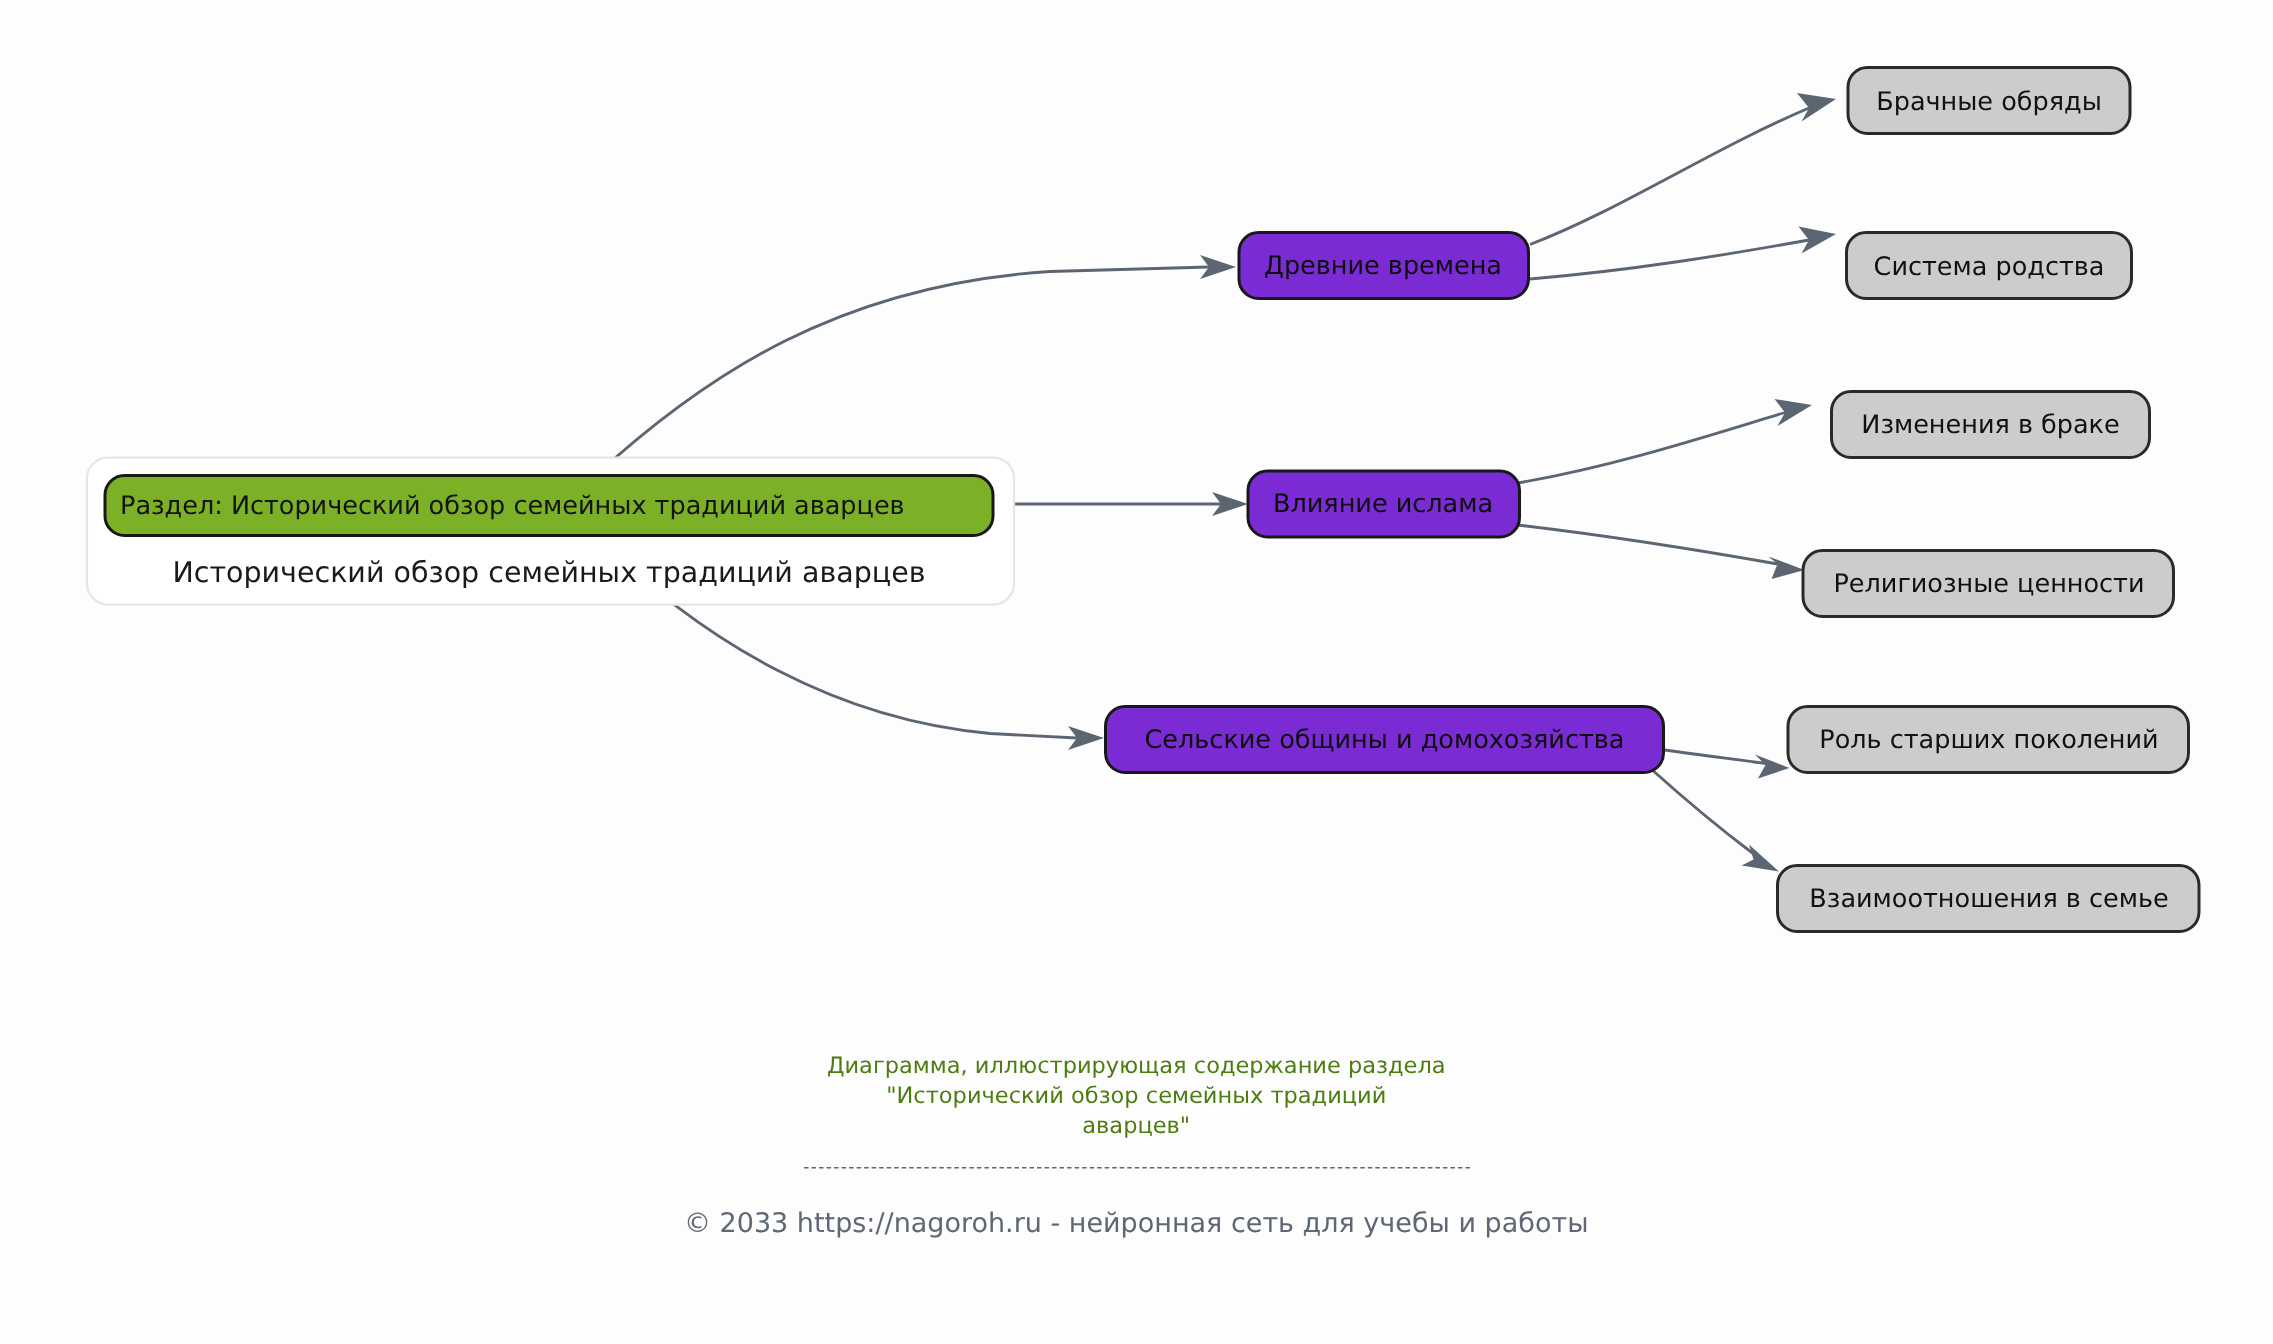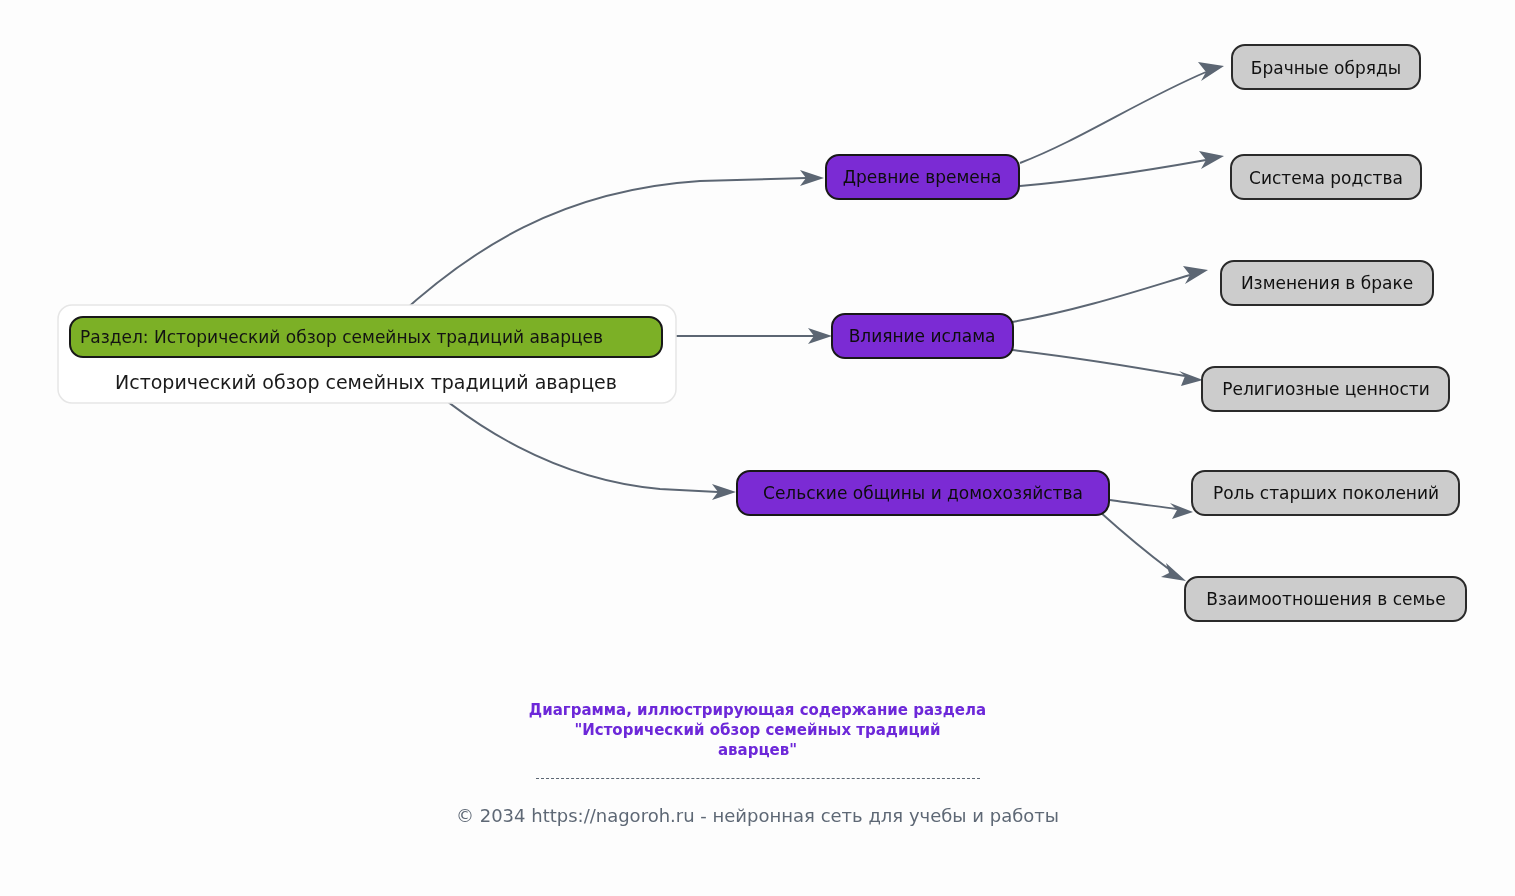"Диаграмма, иллюстрирующая содержание" .caption-title { color: #6d28d9 -> #4d7c0f; font-weight: bold -> normal }
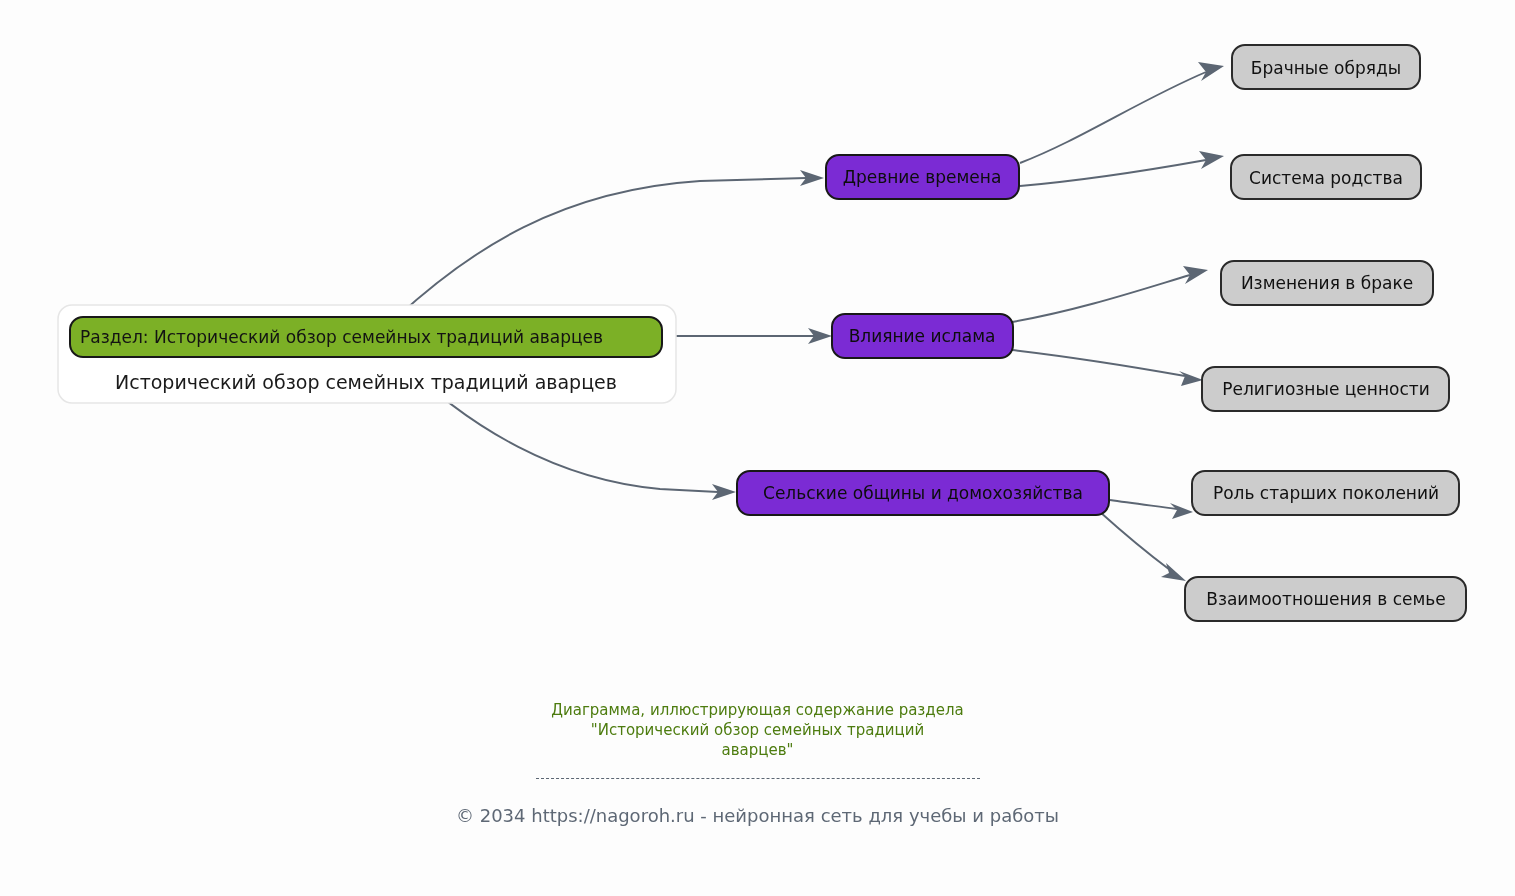"© 2034 https://nagoroh.ru - нейронная" div.caption-credit { text: 2034 -> 2033 }
